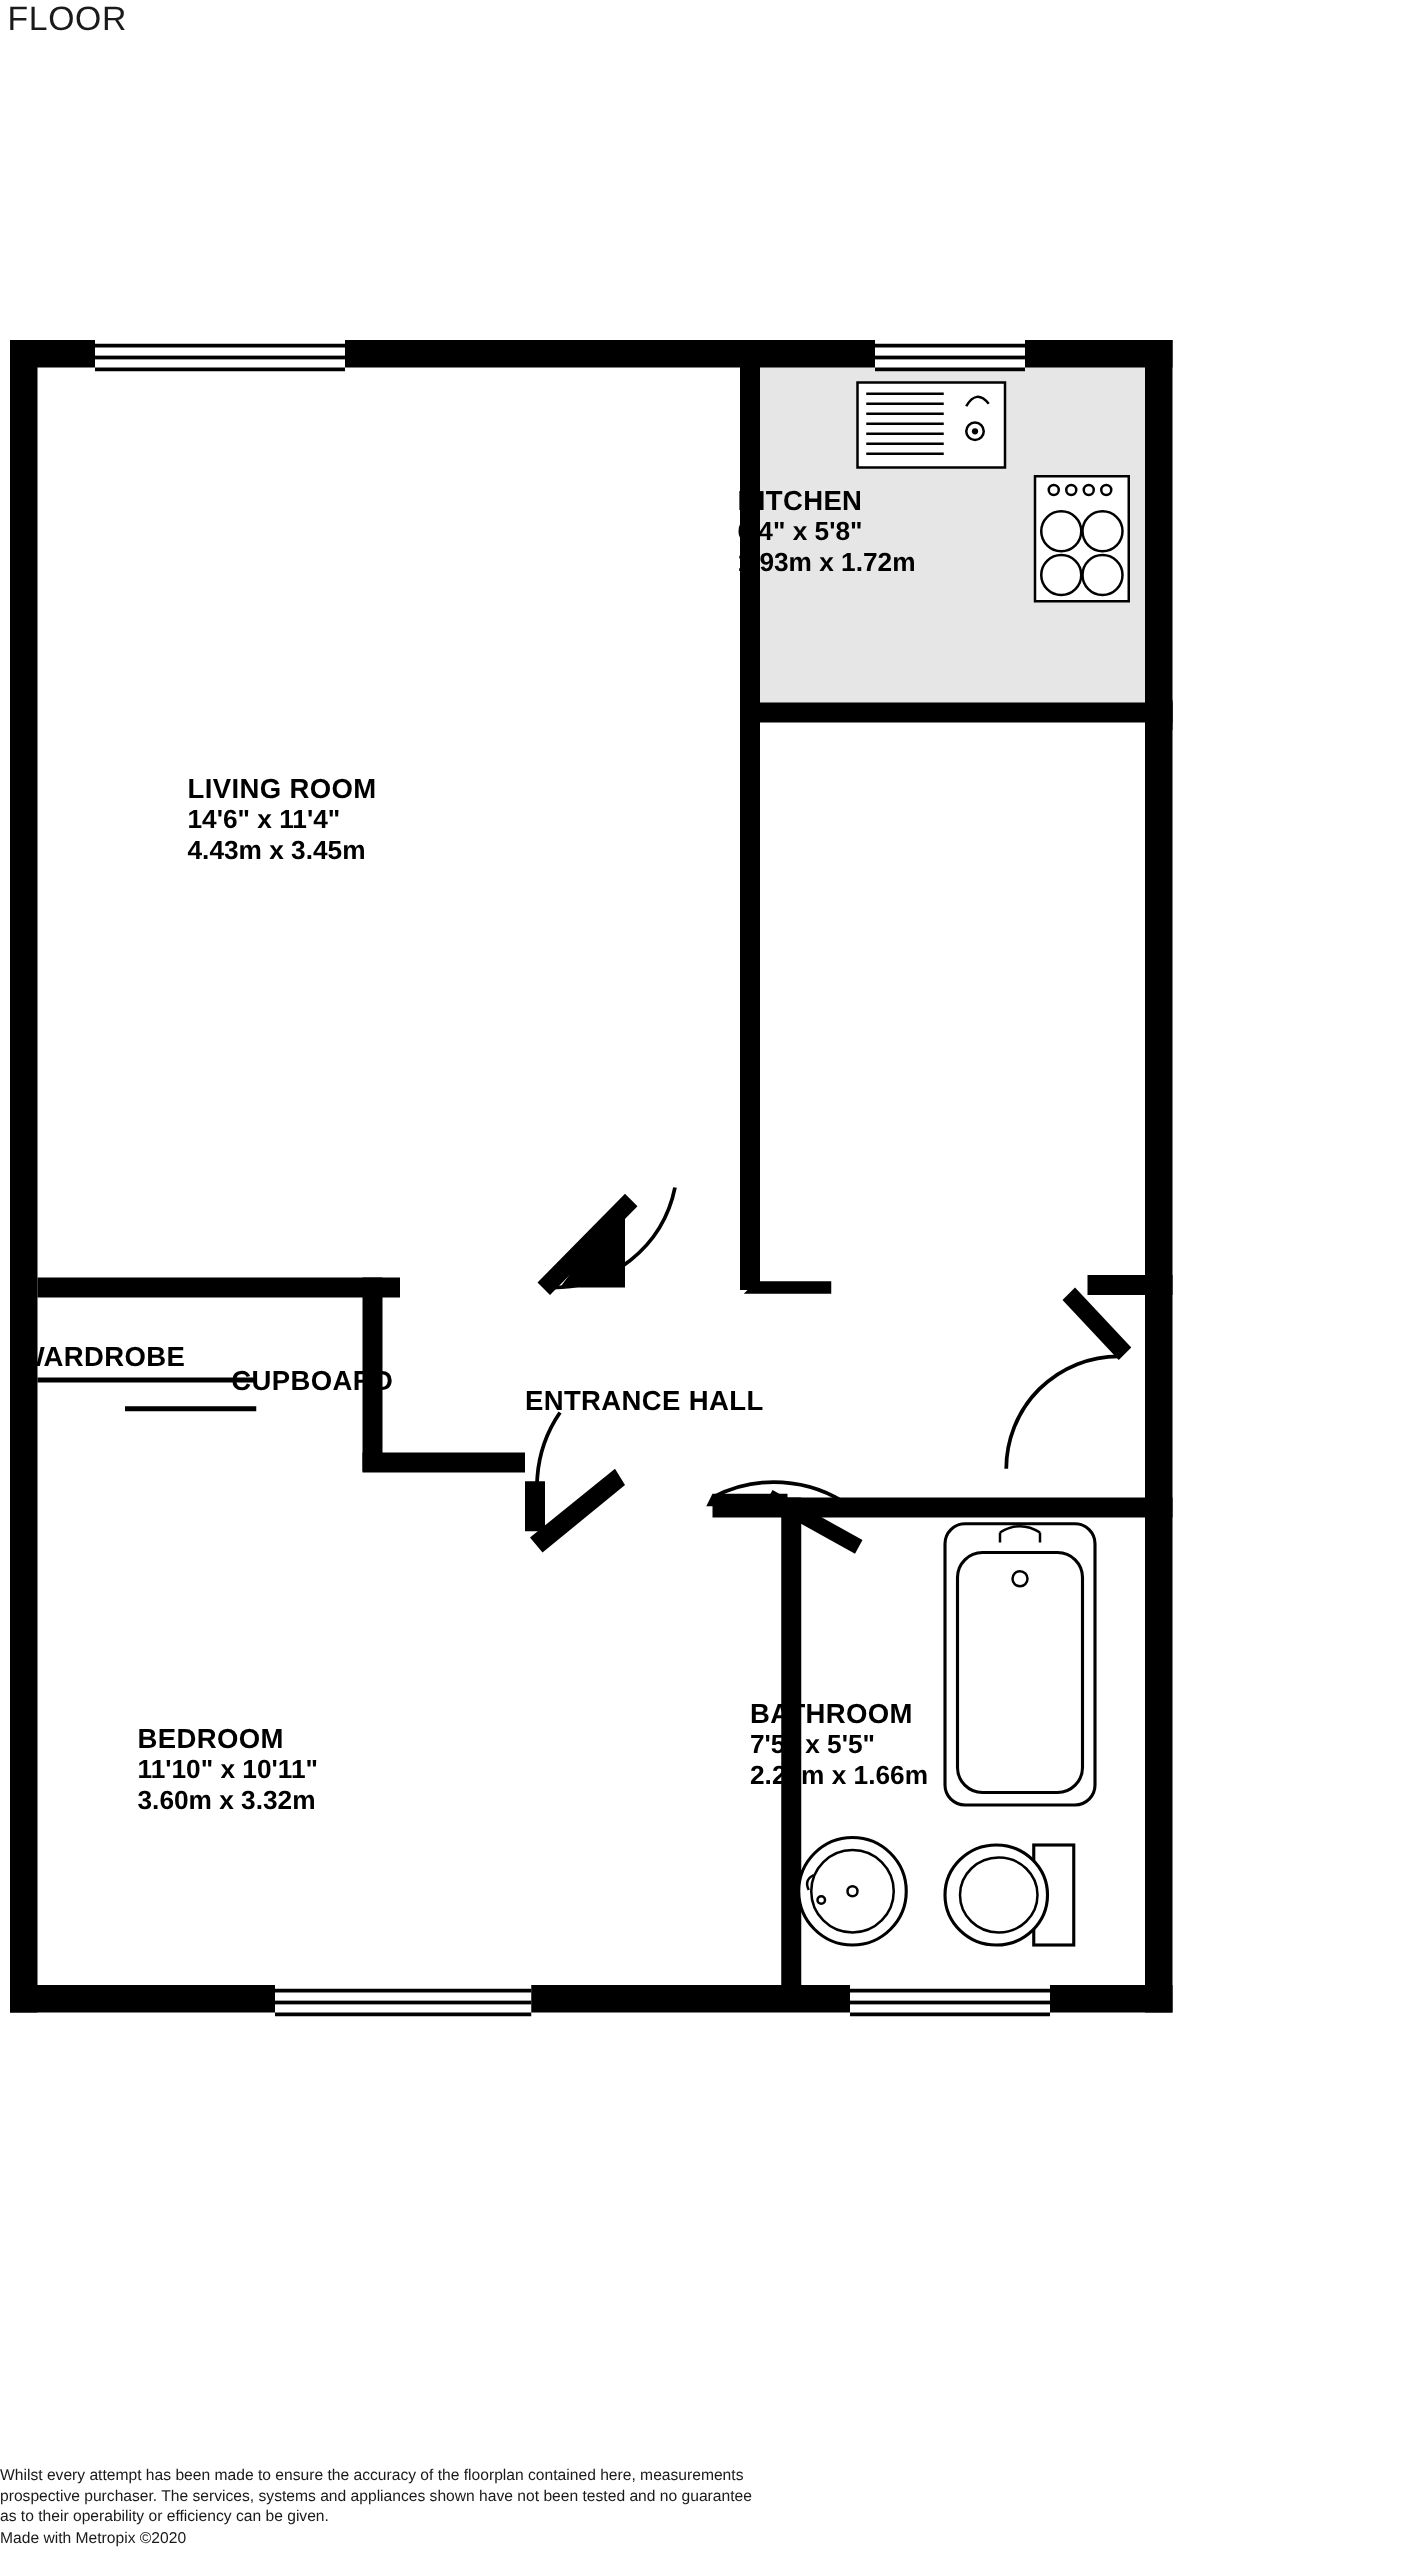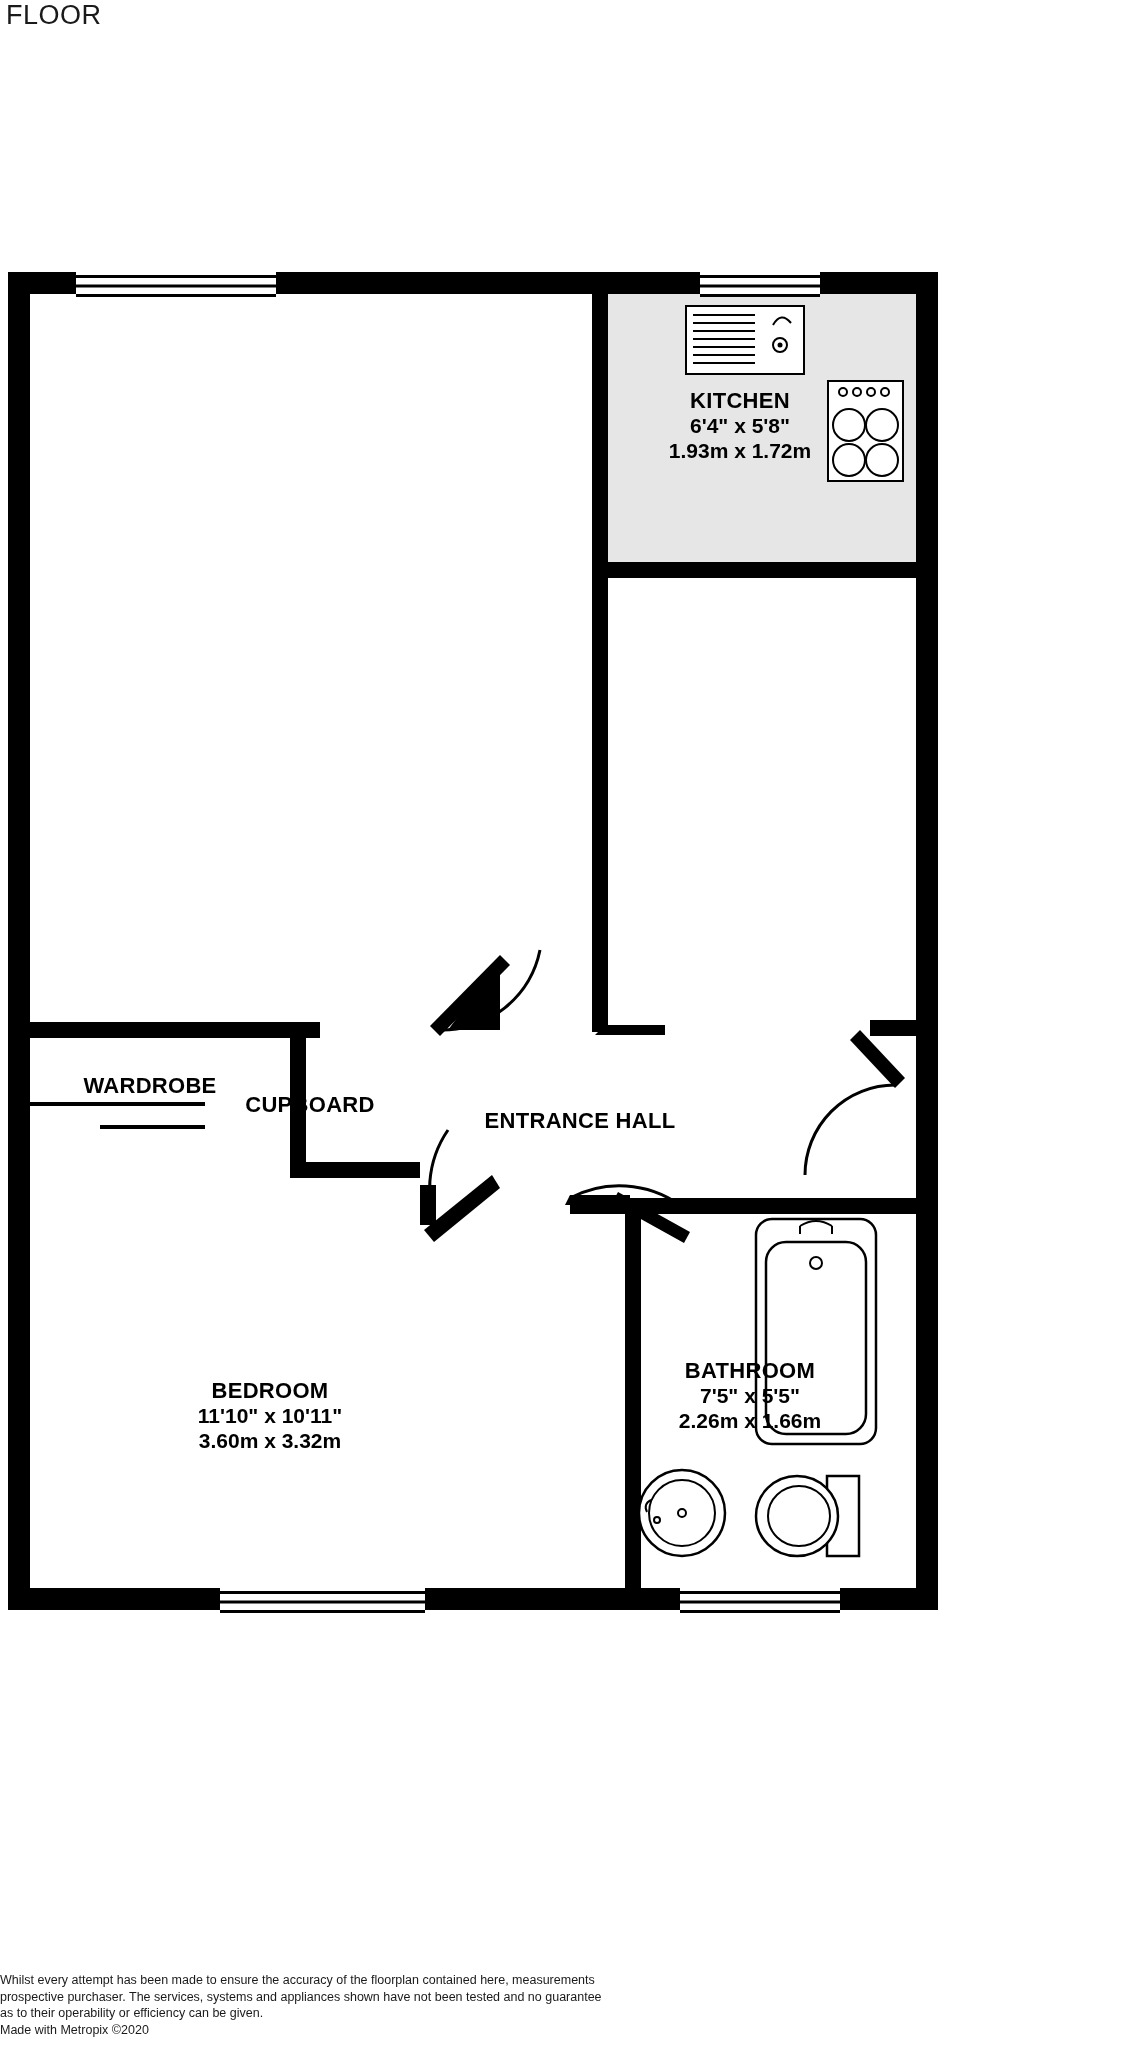"KITCHEN" .room-label { text-align: center -> left }
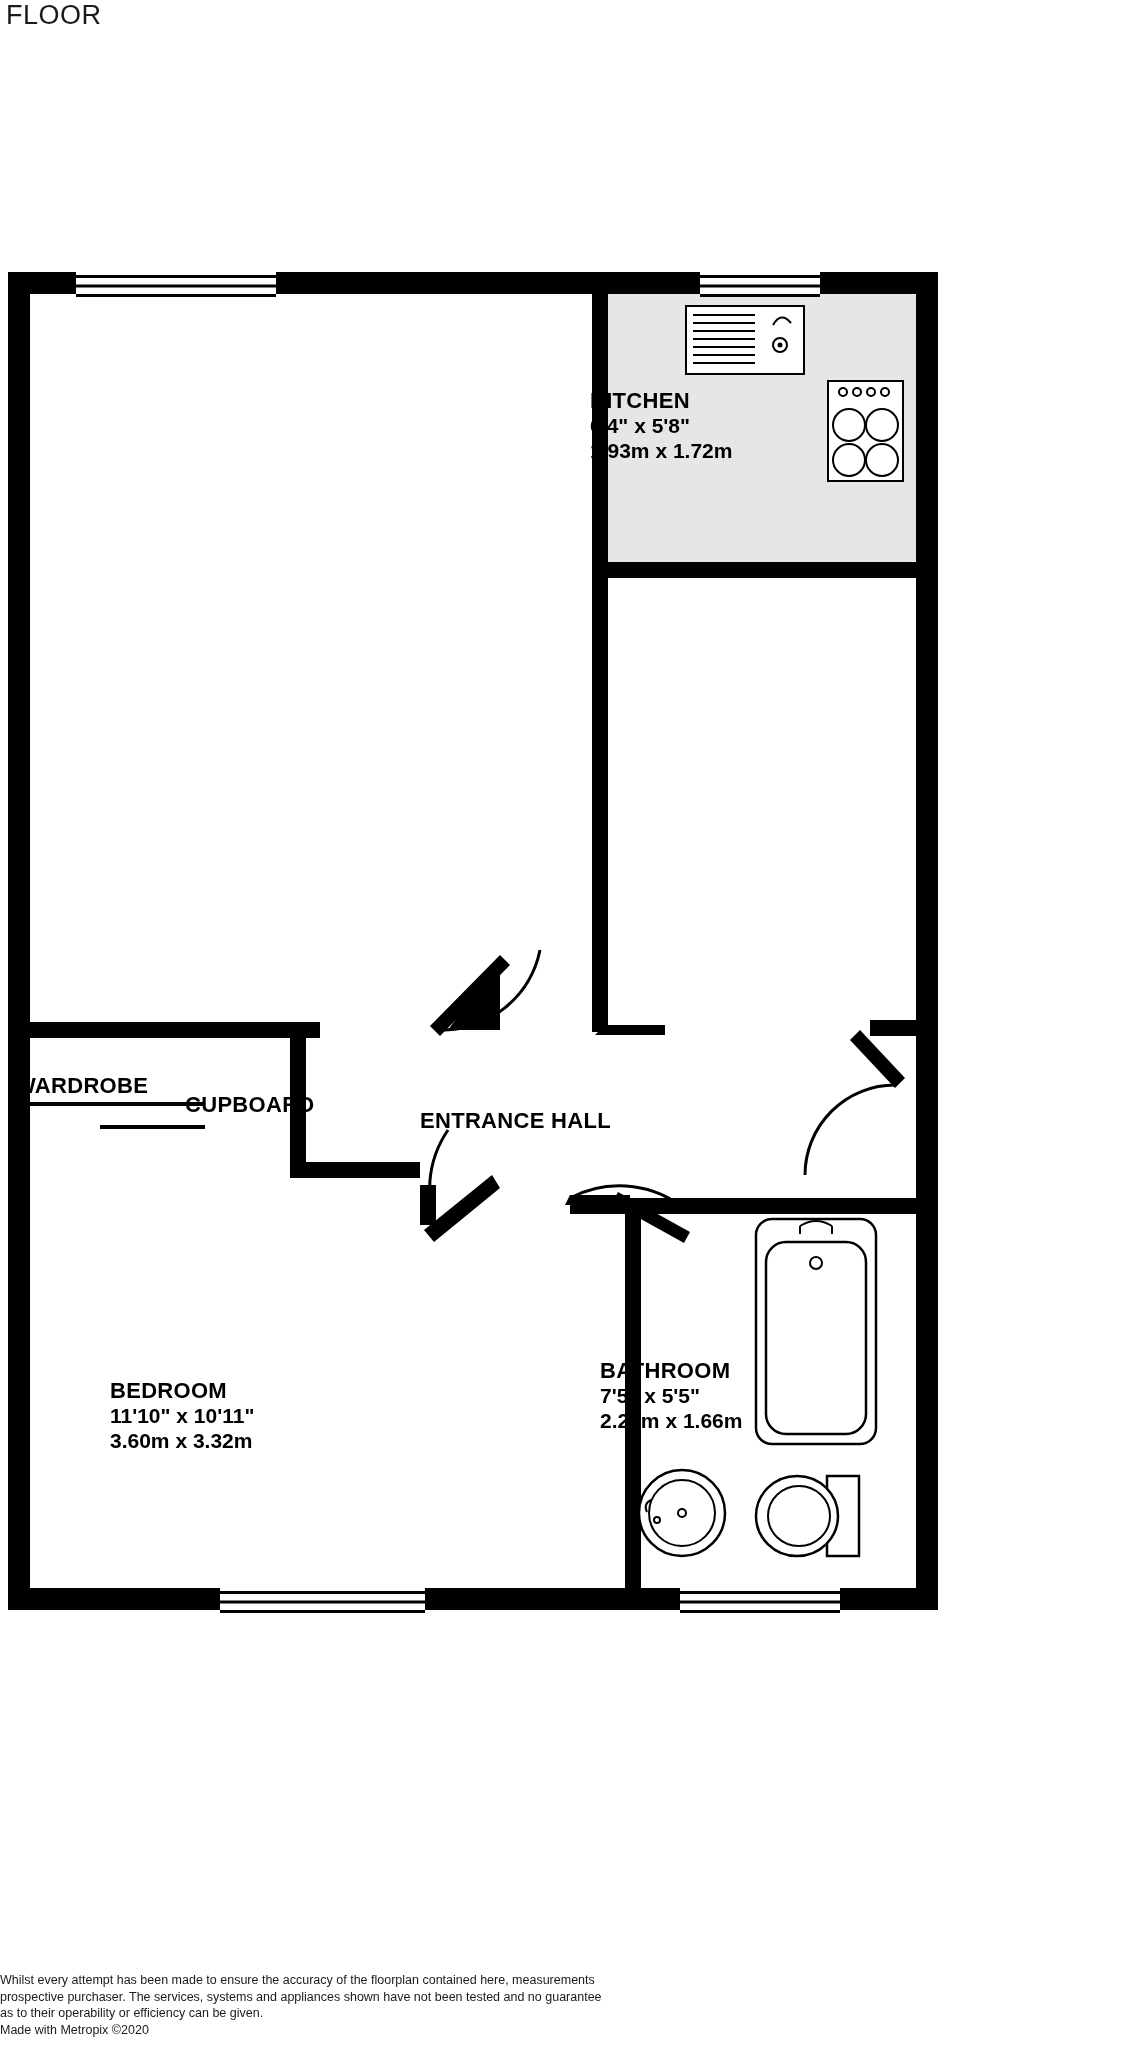"LIVING ROOM" div.room-label { html: none -> <div> <span>LIVING ROOM</span> <span>14'6" x 11'4"</span> <span>4.43m x 3.45m</span> </div> }
